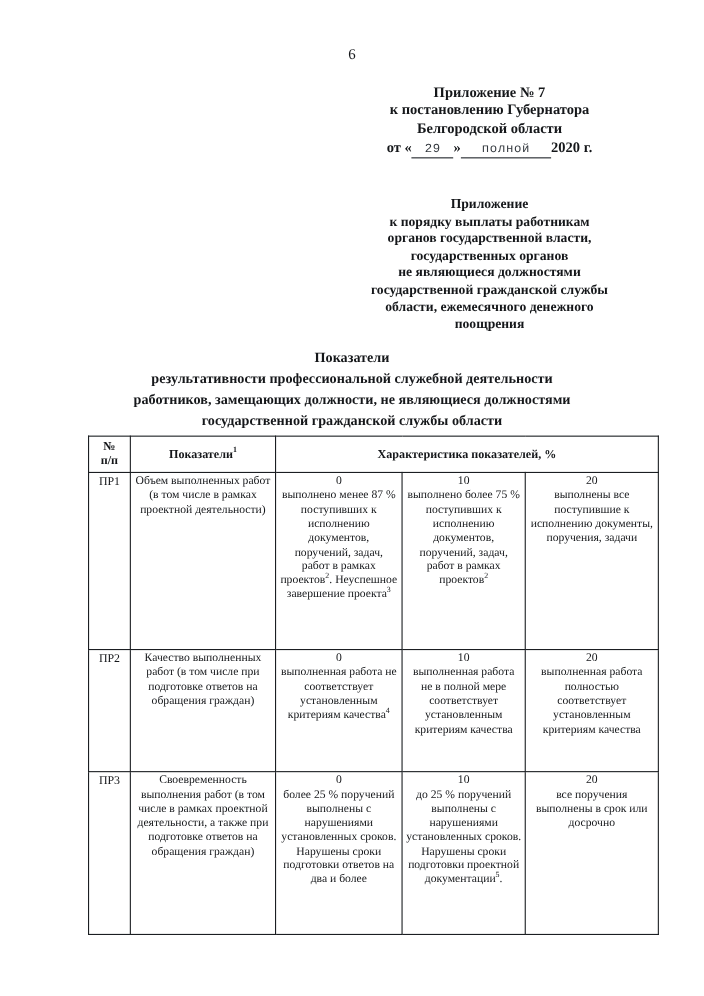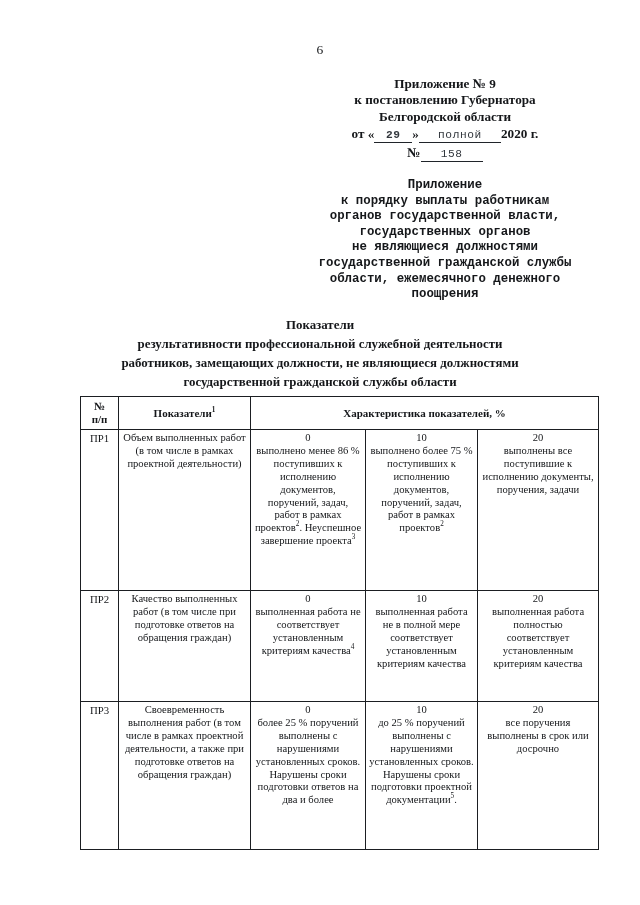"Приложение № 9" div.line { text: 9 -> 7 }
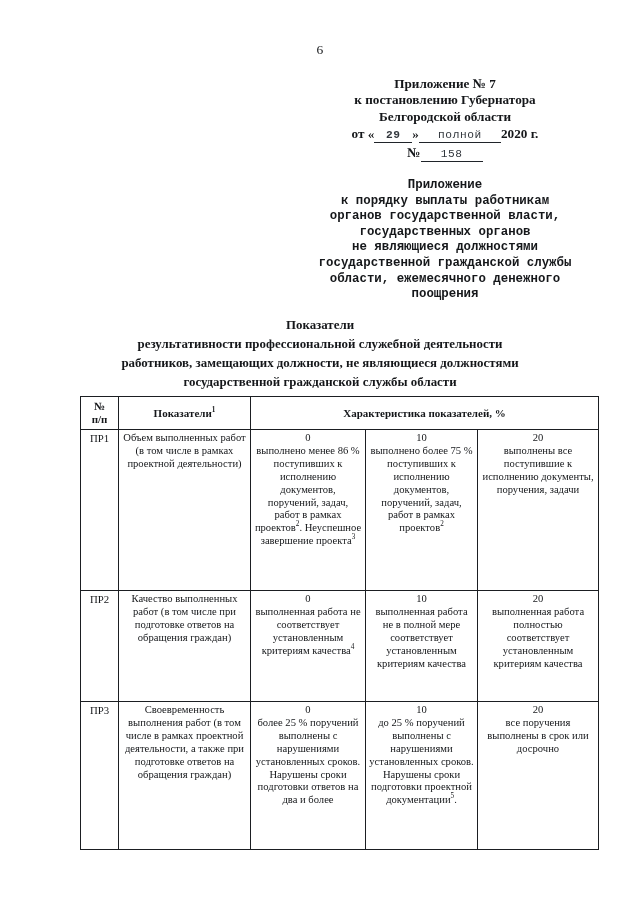"29" .fill-day { font-weight: bold -> none }
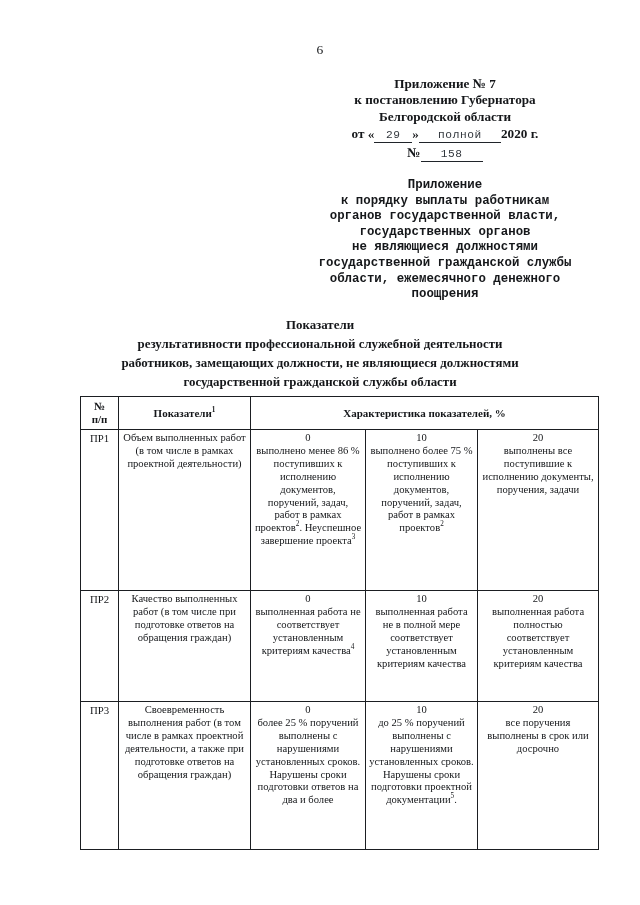"№ 158" div.num-line { html: <div><b>№</b><span>158</span></div> -> none }
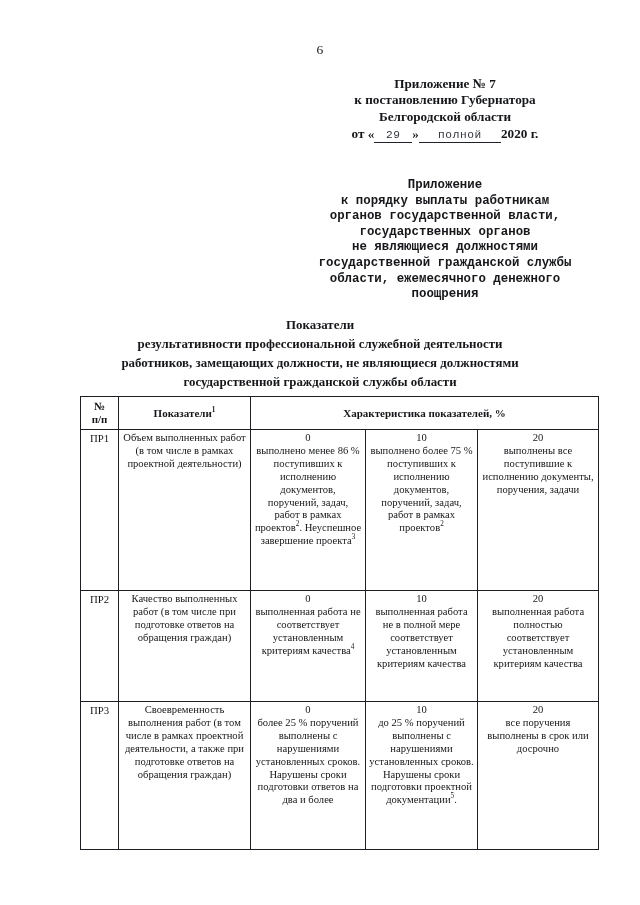"Приложение" .annex-block .line { font-family: Liberation Mono, monospace -> none }
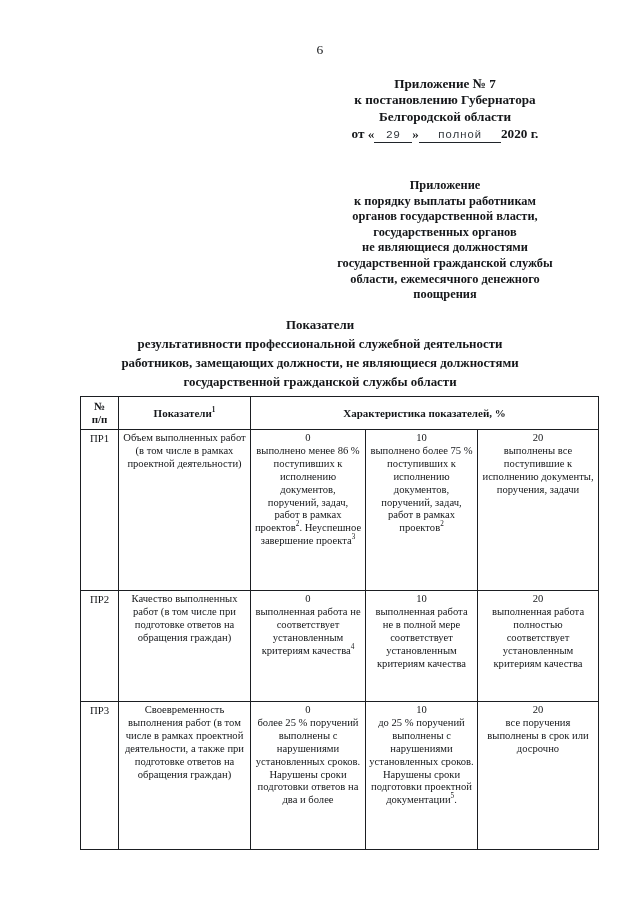"выполнено менее 86 % поступивших" span { text: 86 -> 87 }
